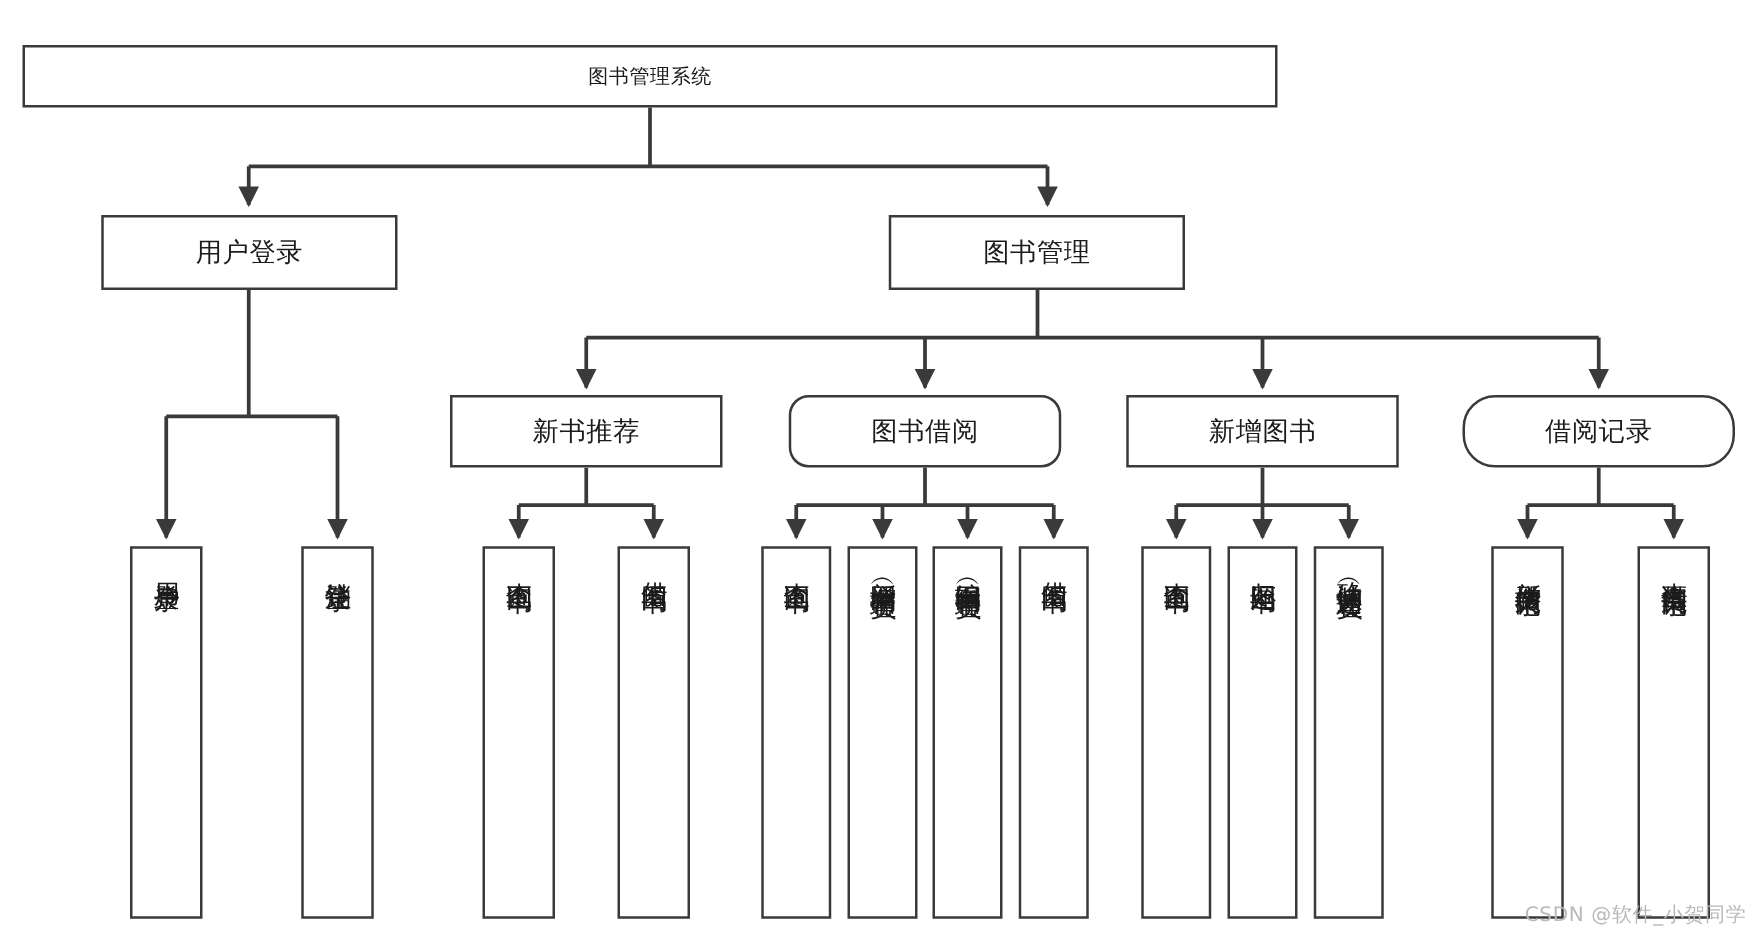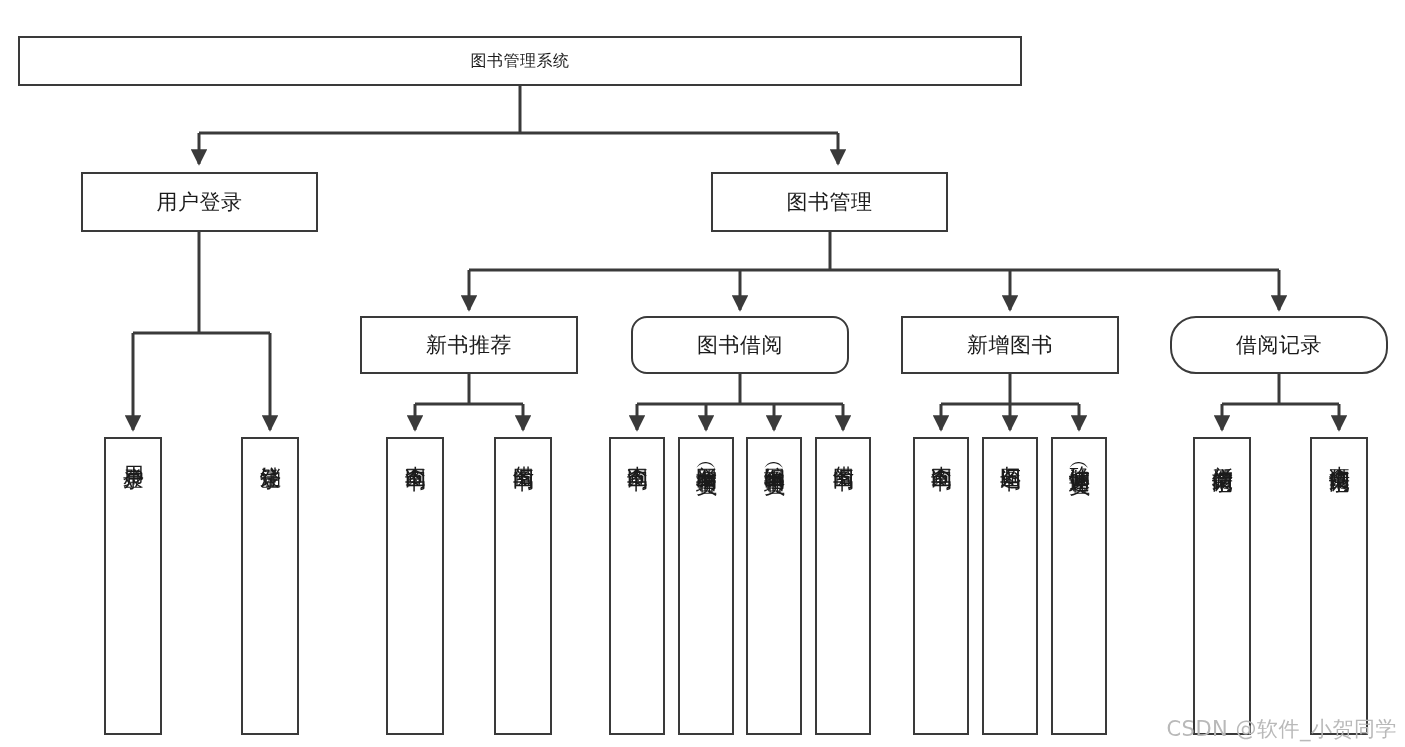"CSDN @软件_小贺同学" .watermark { font-size: 21px -> 16px }
